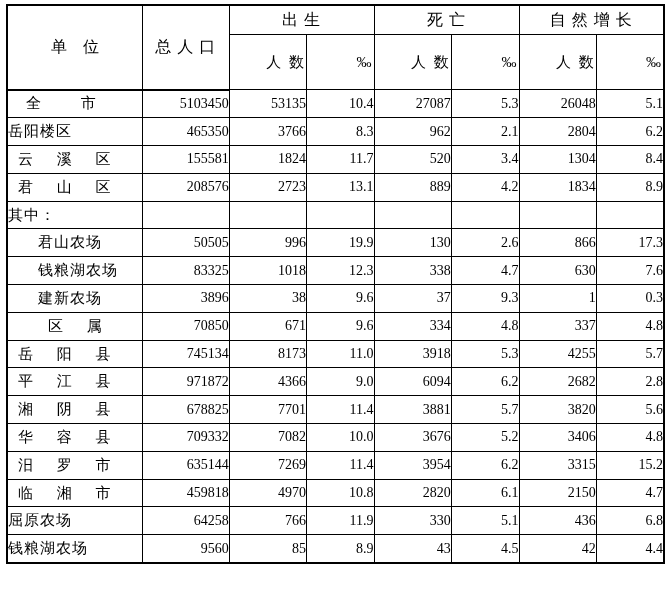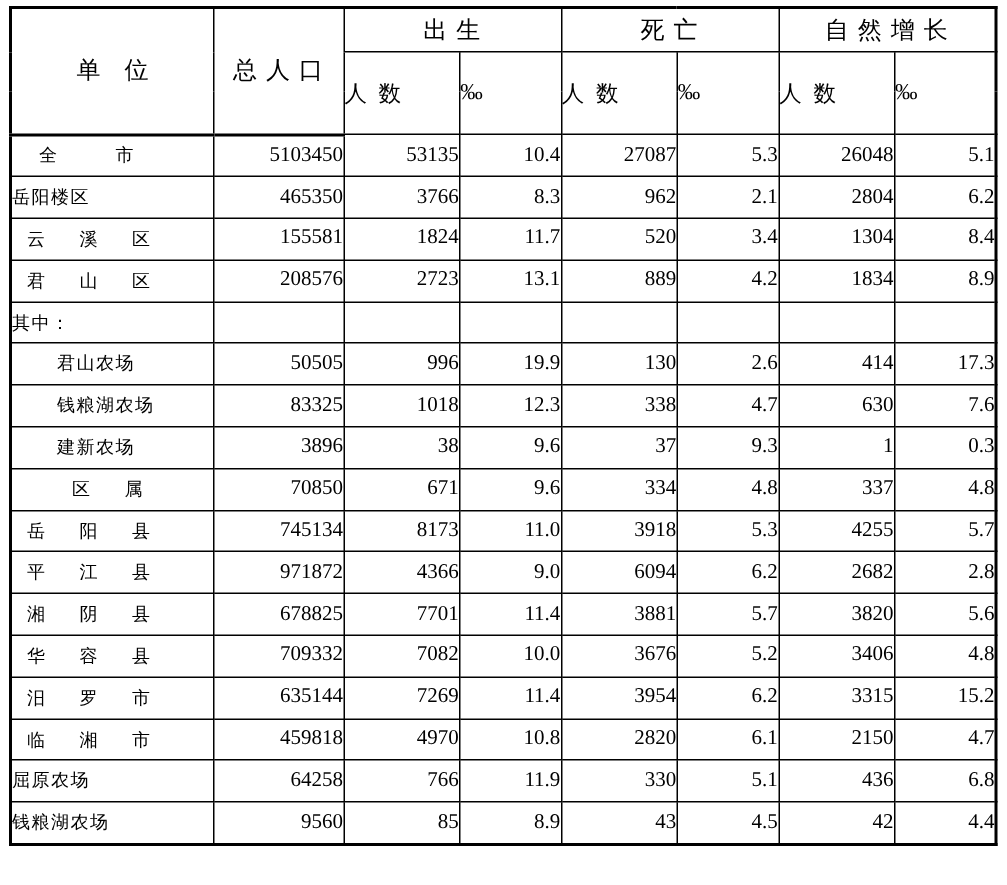"人 数" .hdr-sub { text-align: left -> right }
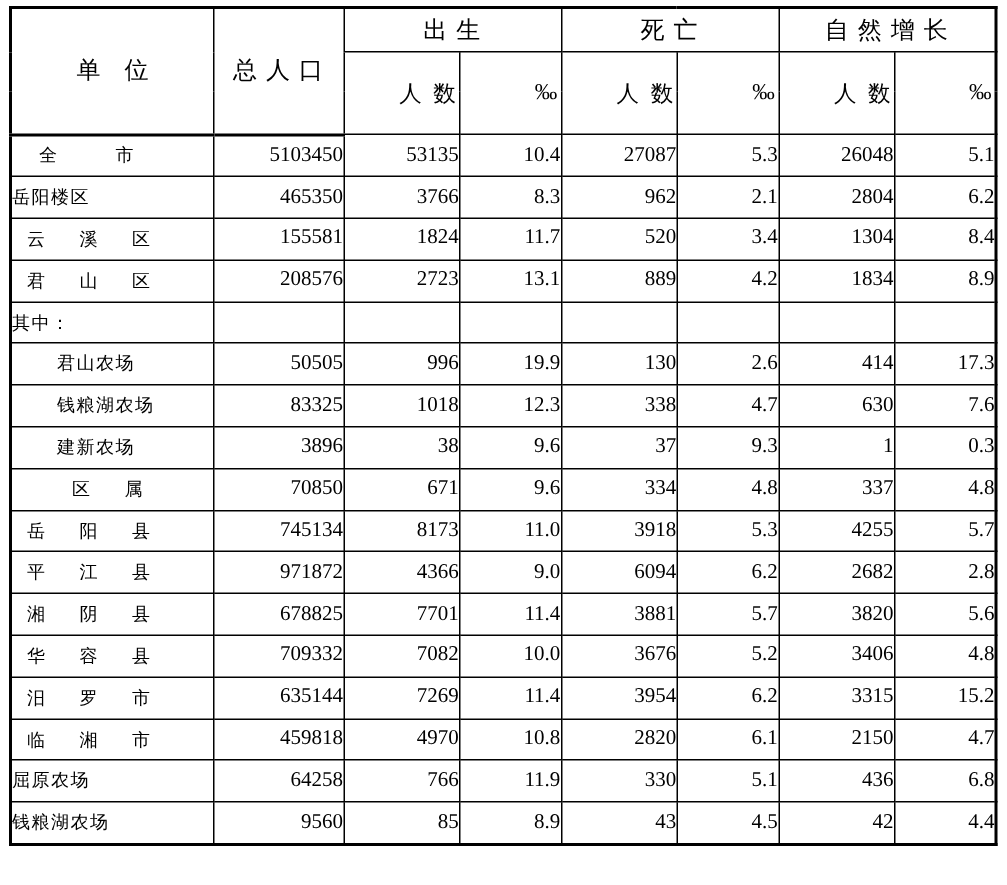"全 市" td.name { font-size: 12px -> 15px }
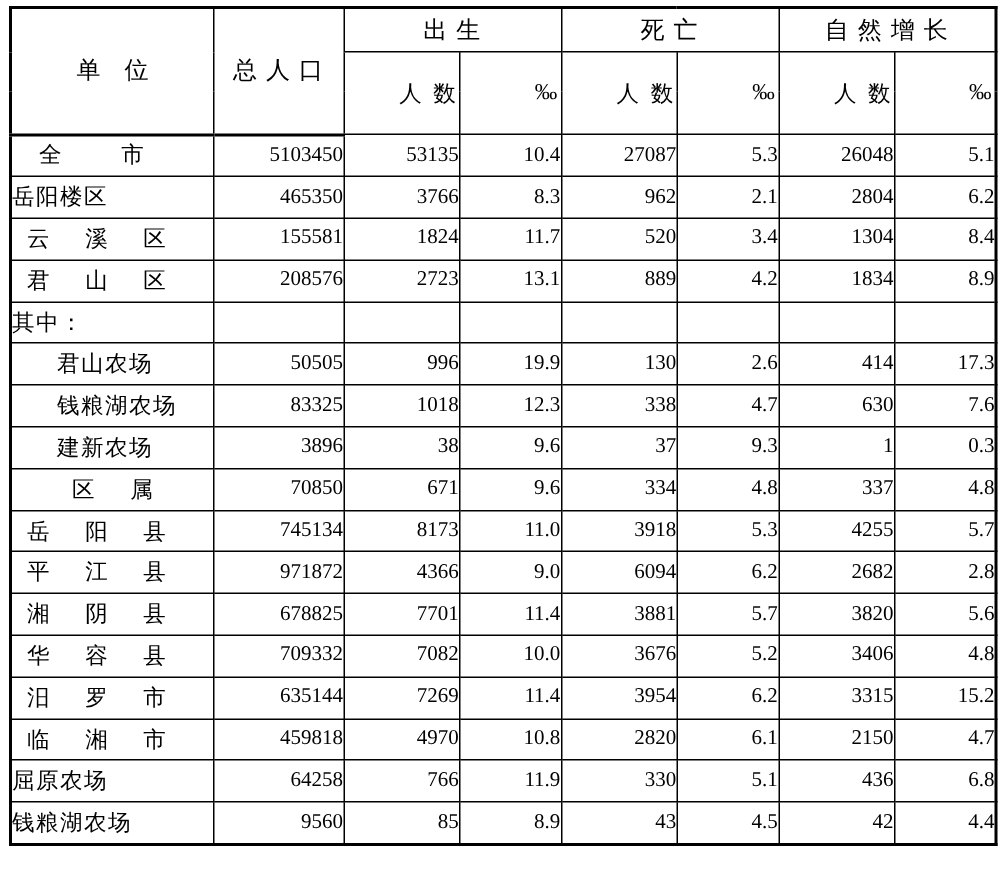"414" td.num { text: 414 -> 866 }
